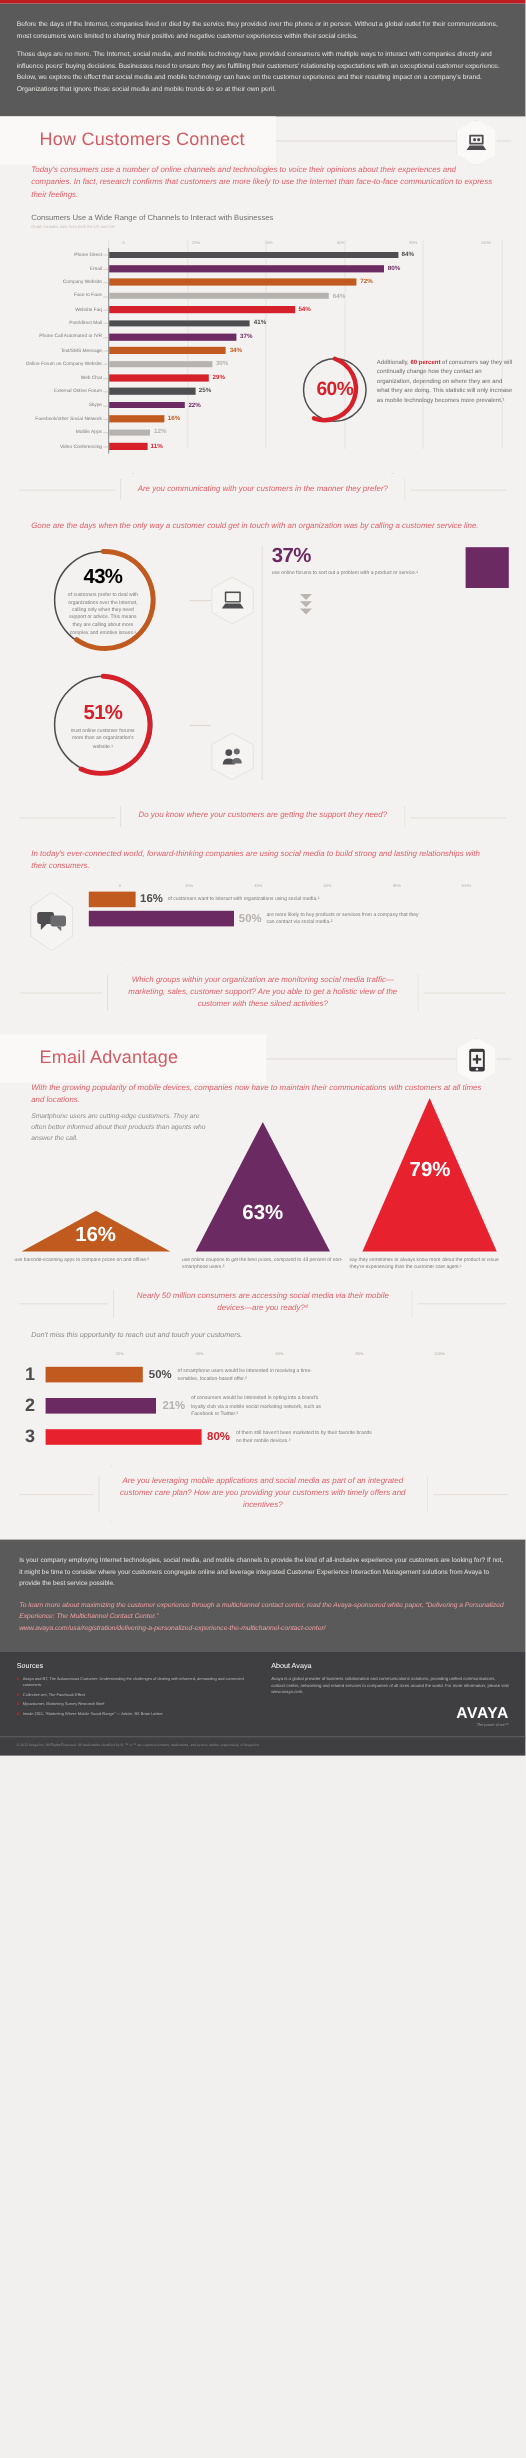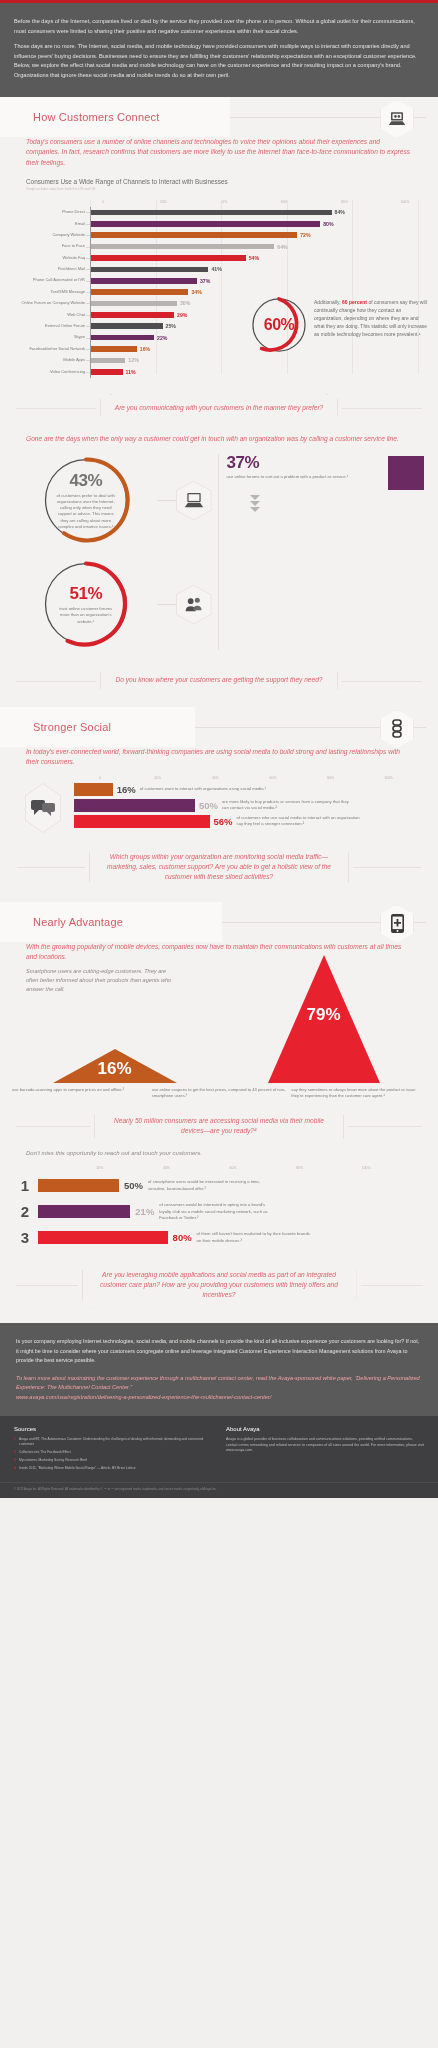"How Customers Connect" .banner .ttl { font-size: 11px -> 15px }
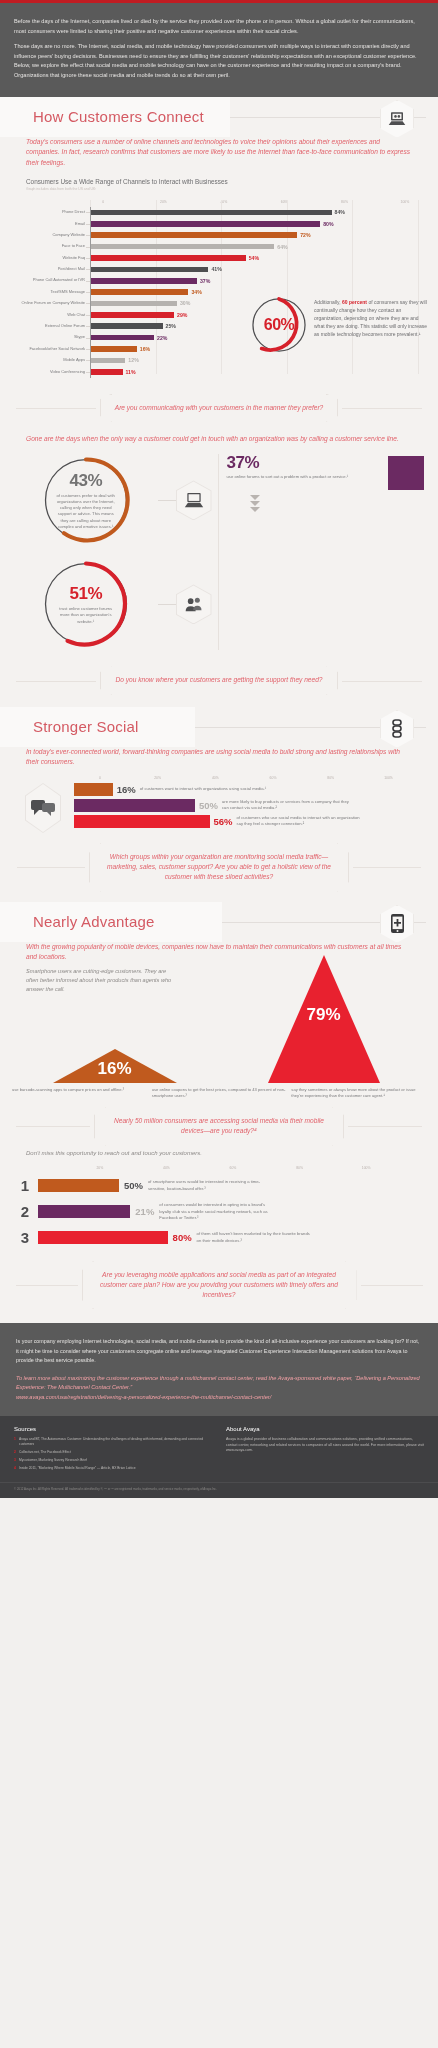"43%" div.big { color: #737373 -> #000000 }
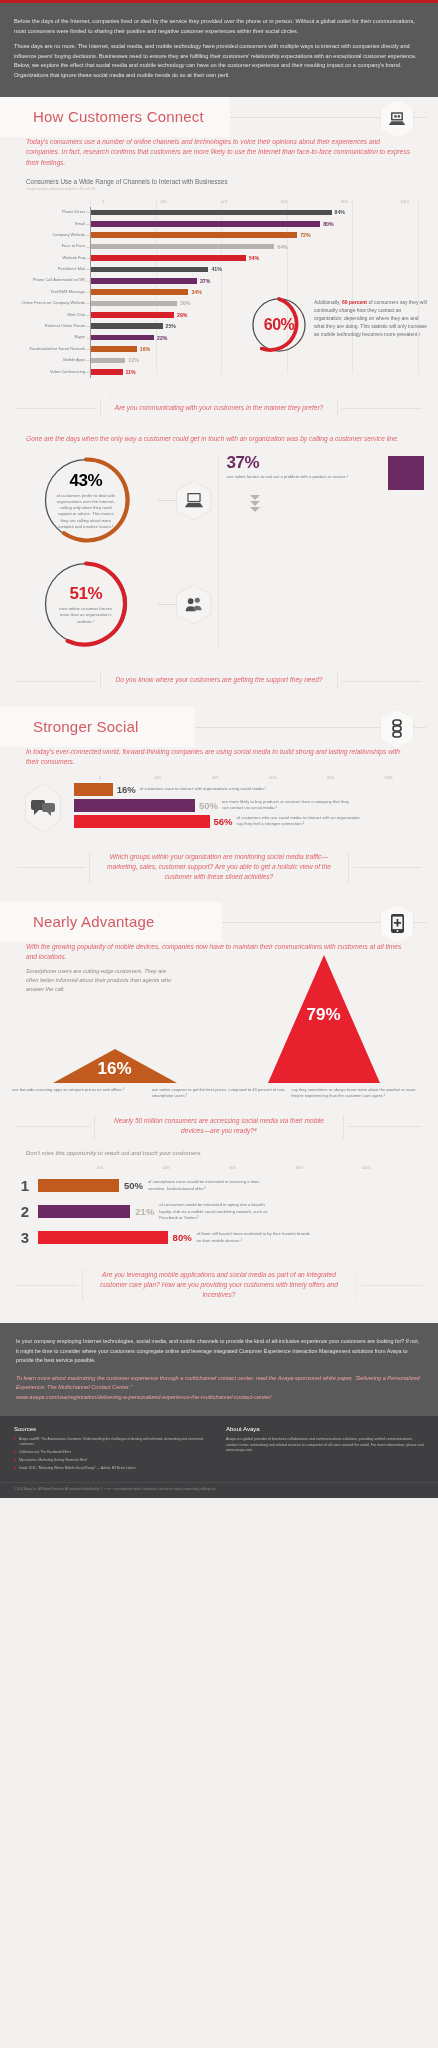"51%" div { align-items: center -> flex-end }
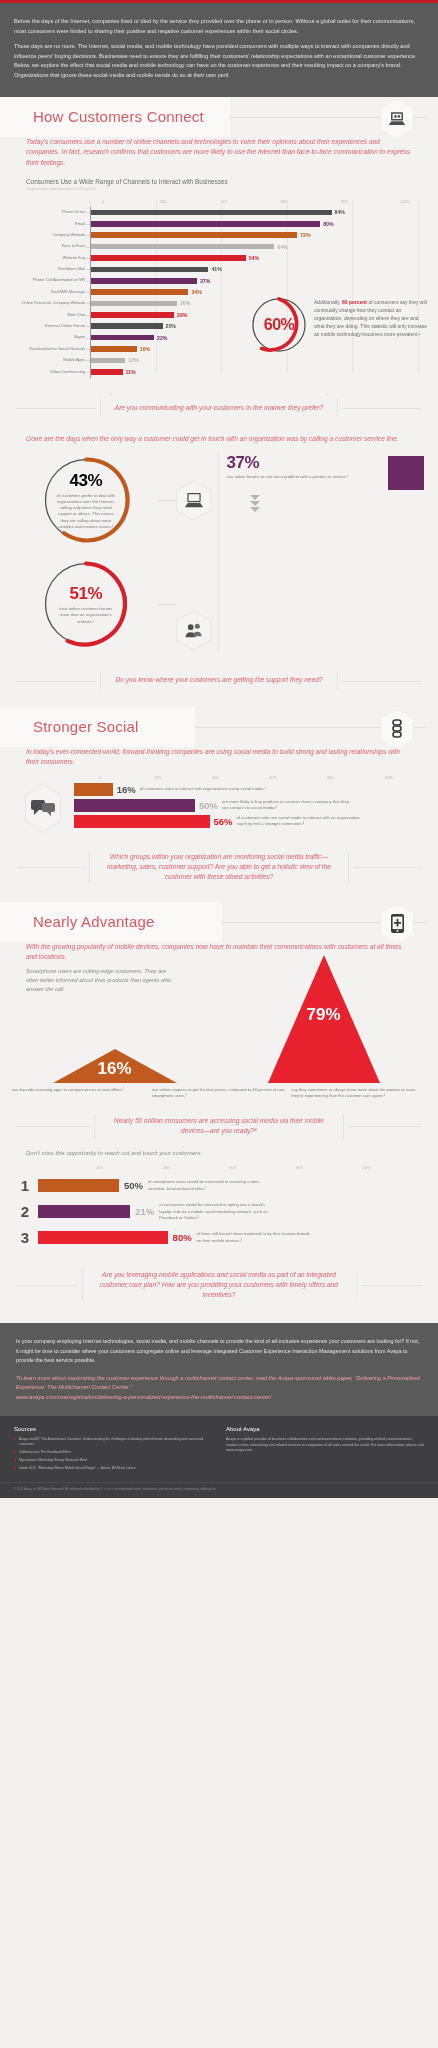"Stronger Social" div.banner { html: <div> <div></div> <div></div> <div>Stronger Social</div> <div> <svg> <rect></rect> <rect></rect> <rect></rect> </svg> </div> </div> -> none }
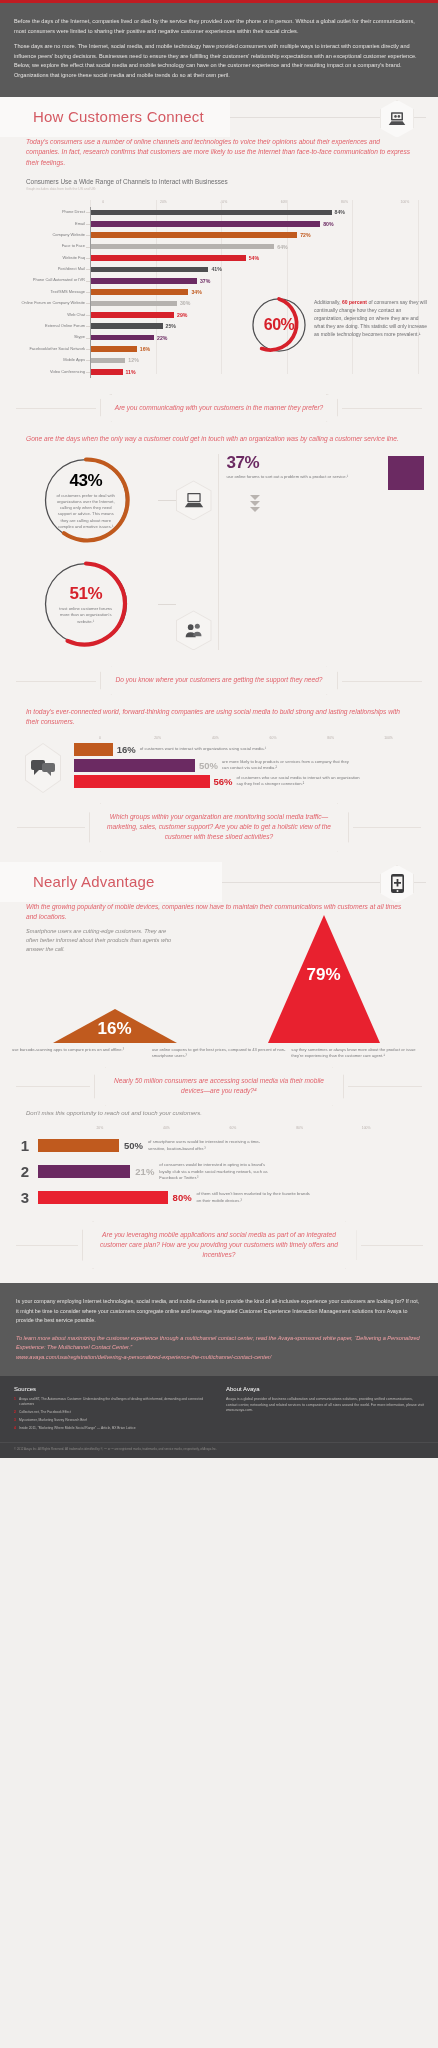"56%" div.ssrow { html: <div> <div></div> <div>56%</div> <div>of customers who use social media to interact with an organization say they feel a stronger connection.²</div> </div> -> none }
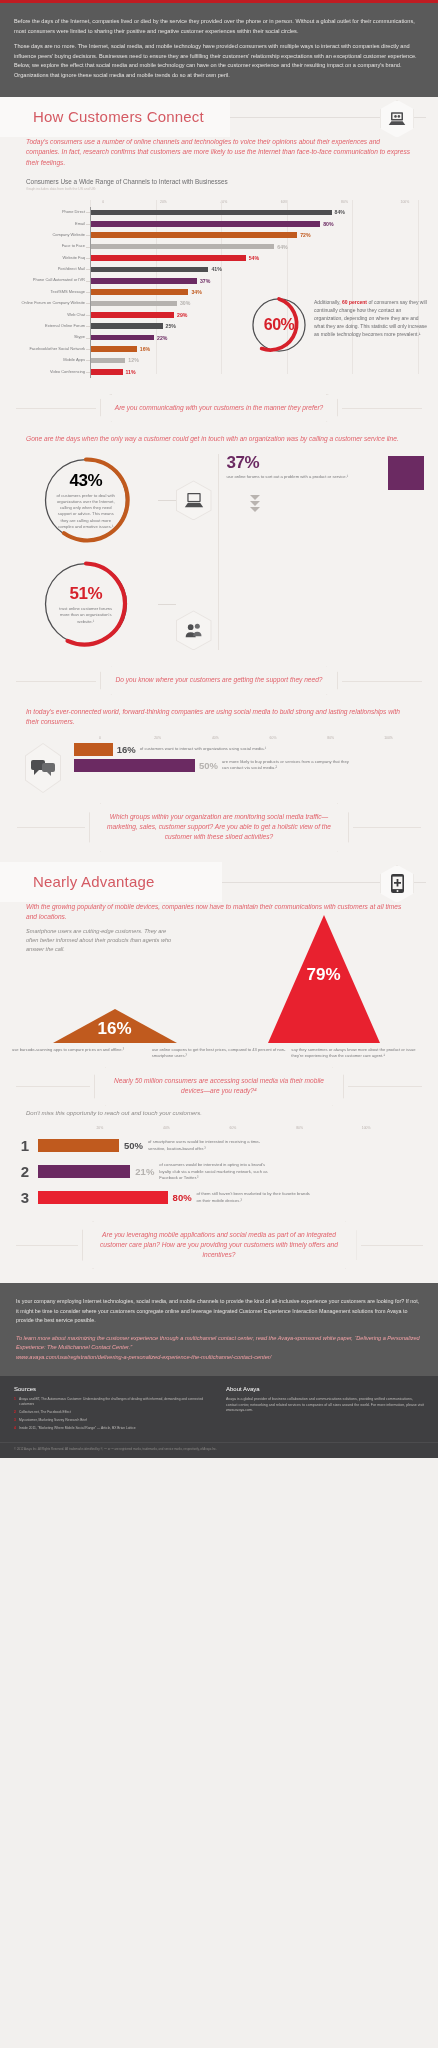"Nearly Advantage" div.ttl { text: Nearly -> Email }
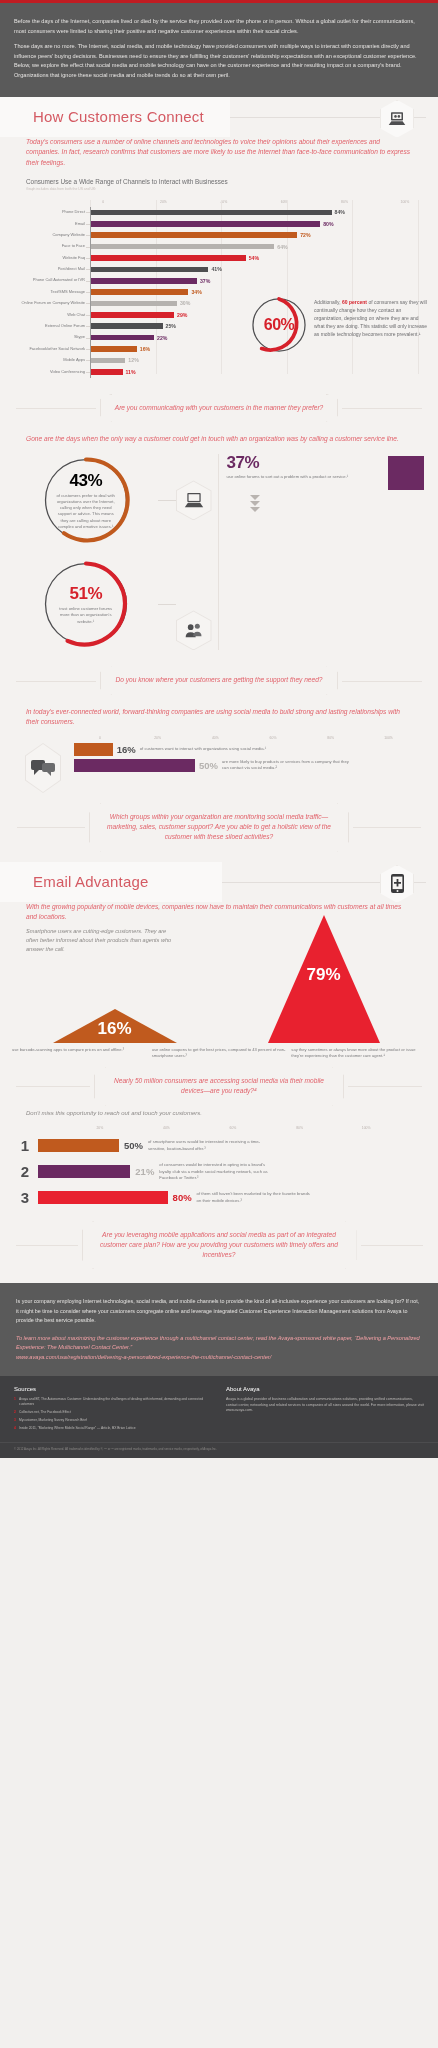"63%" div.tri-col { html: none -> <div> <div> <div></div> <div>63%</div> </div> </div> }
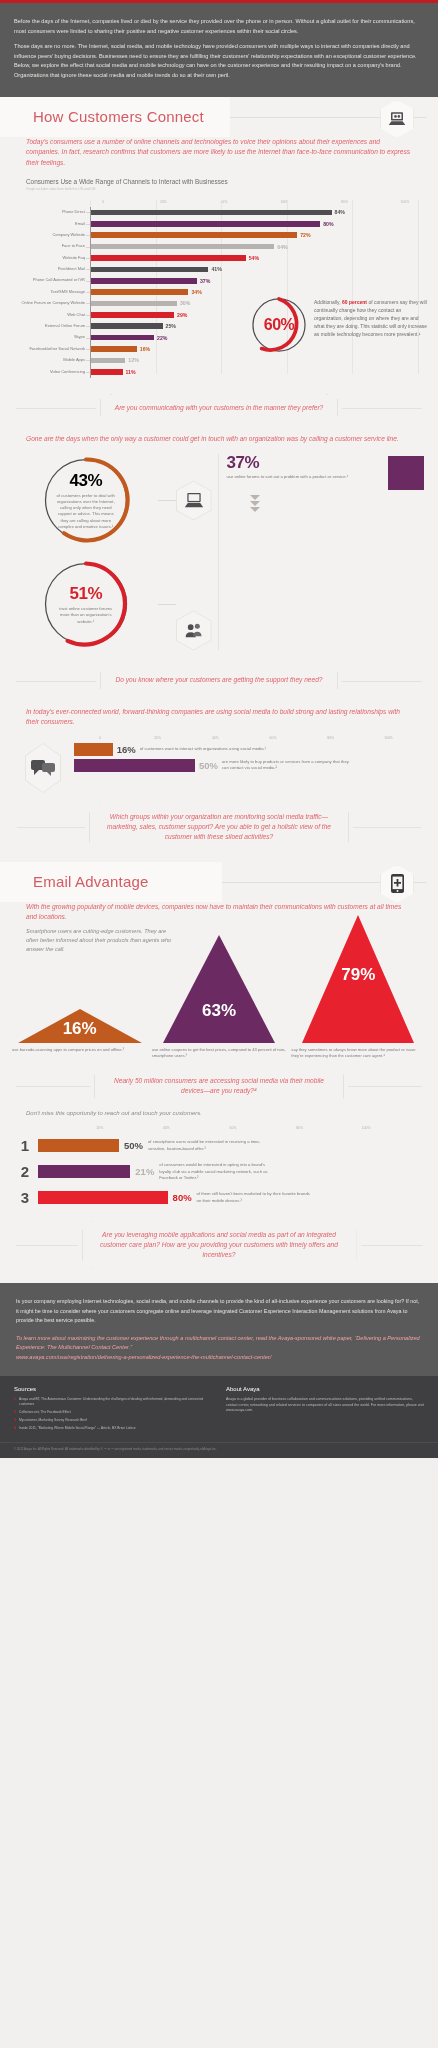"AVAYA" div.avaya { html: none -> <div> <div>AVAYA</div> <div>The power of we™</div> </div> }
